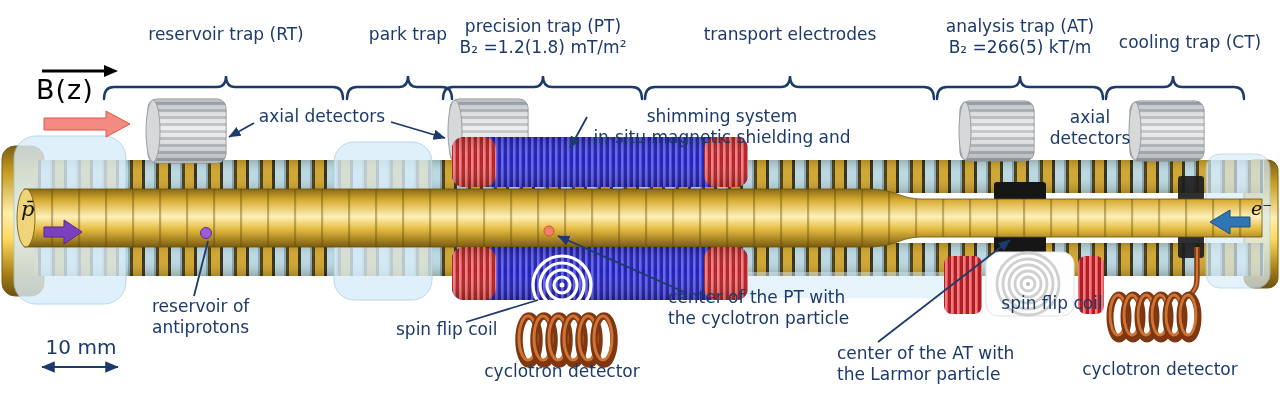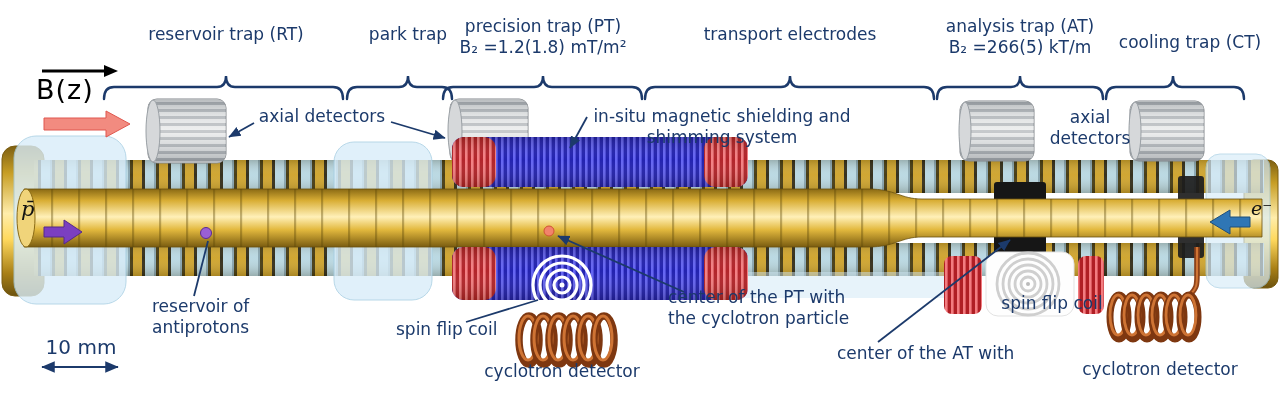"in-situ magnetic shielding and" div { order: before "shimming system" -> after "shimming system" }
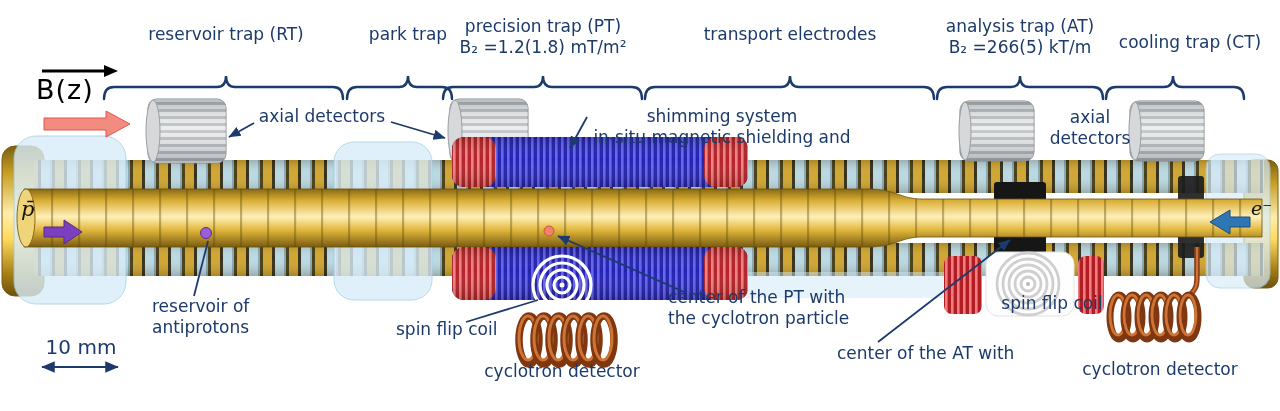"the Larmor particle" div { html: none -> <div>the Larmor particle</div> }
